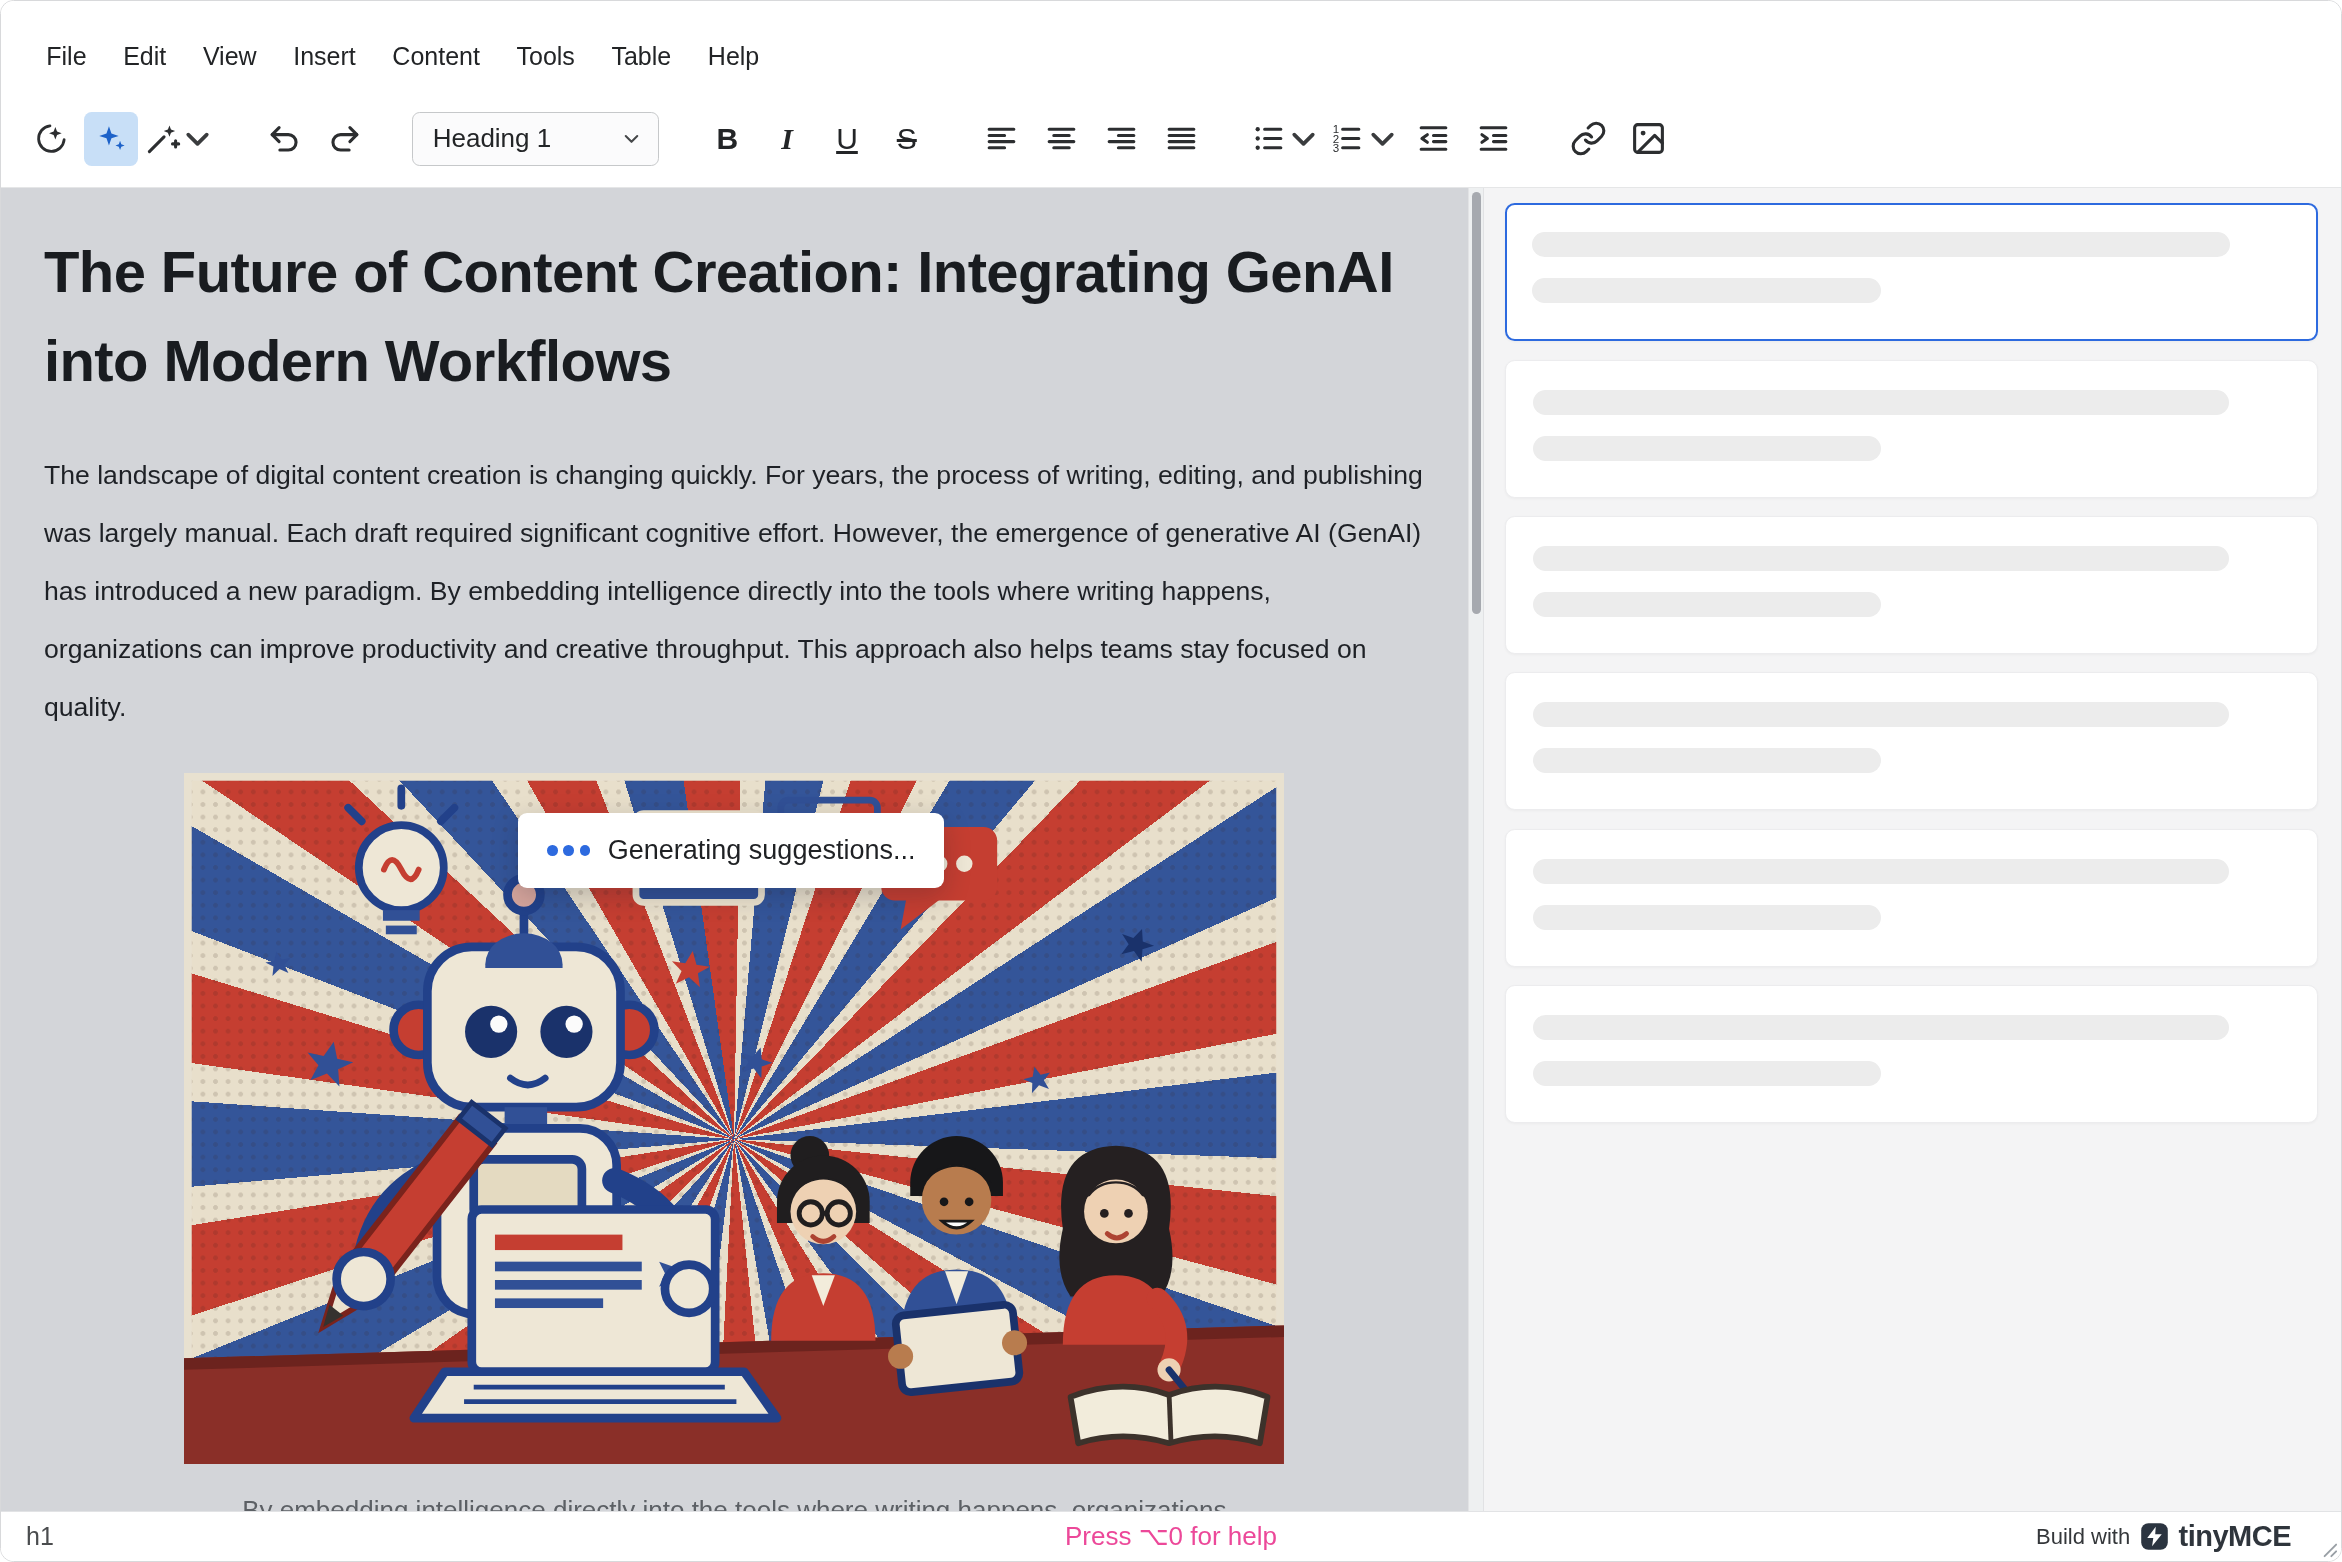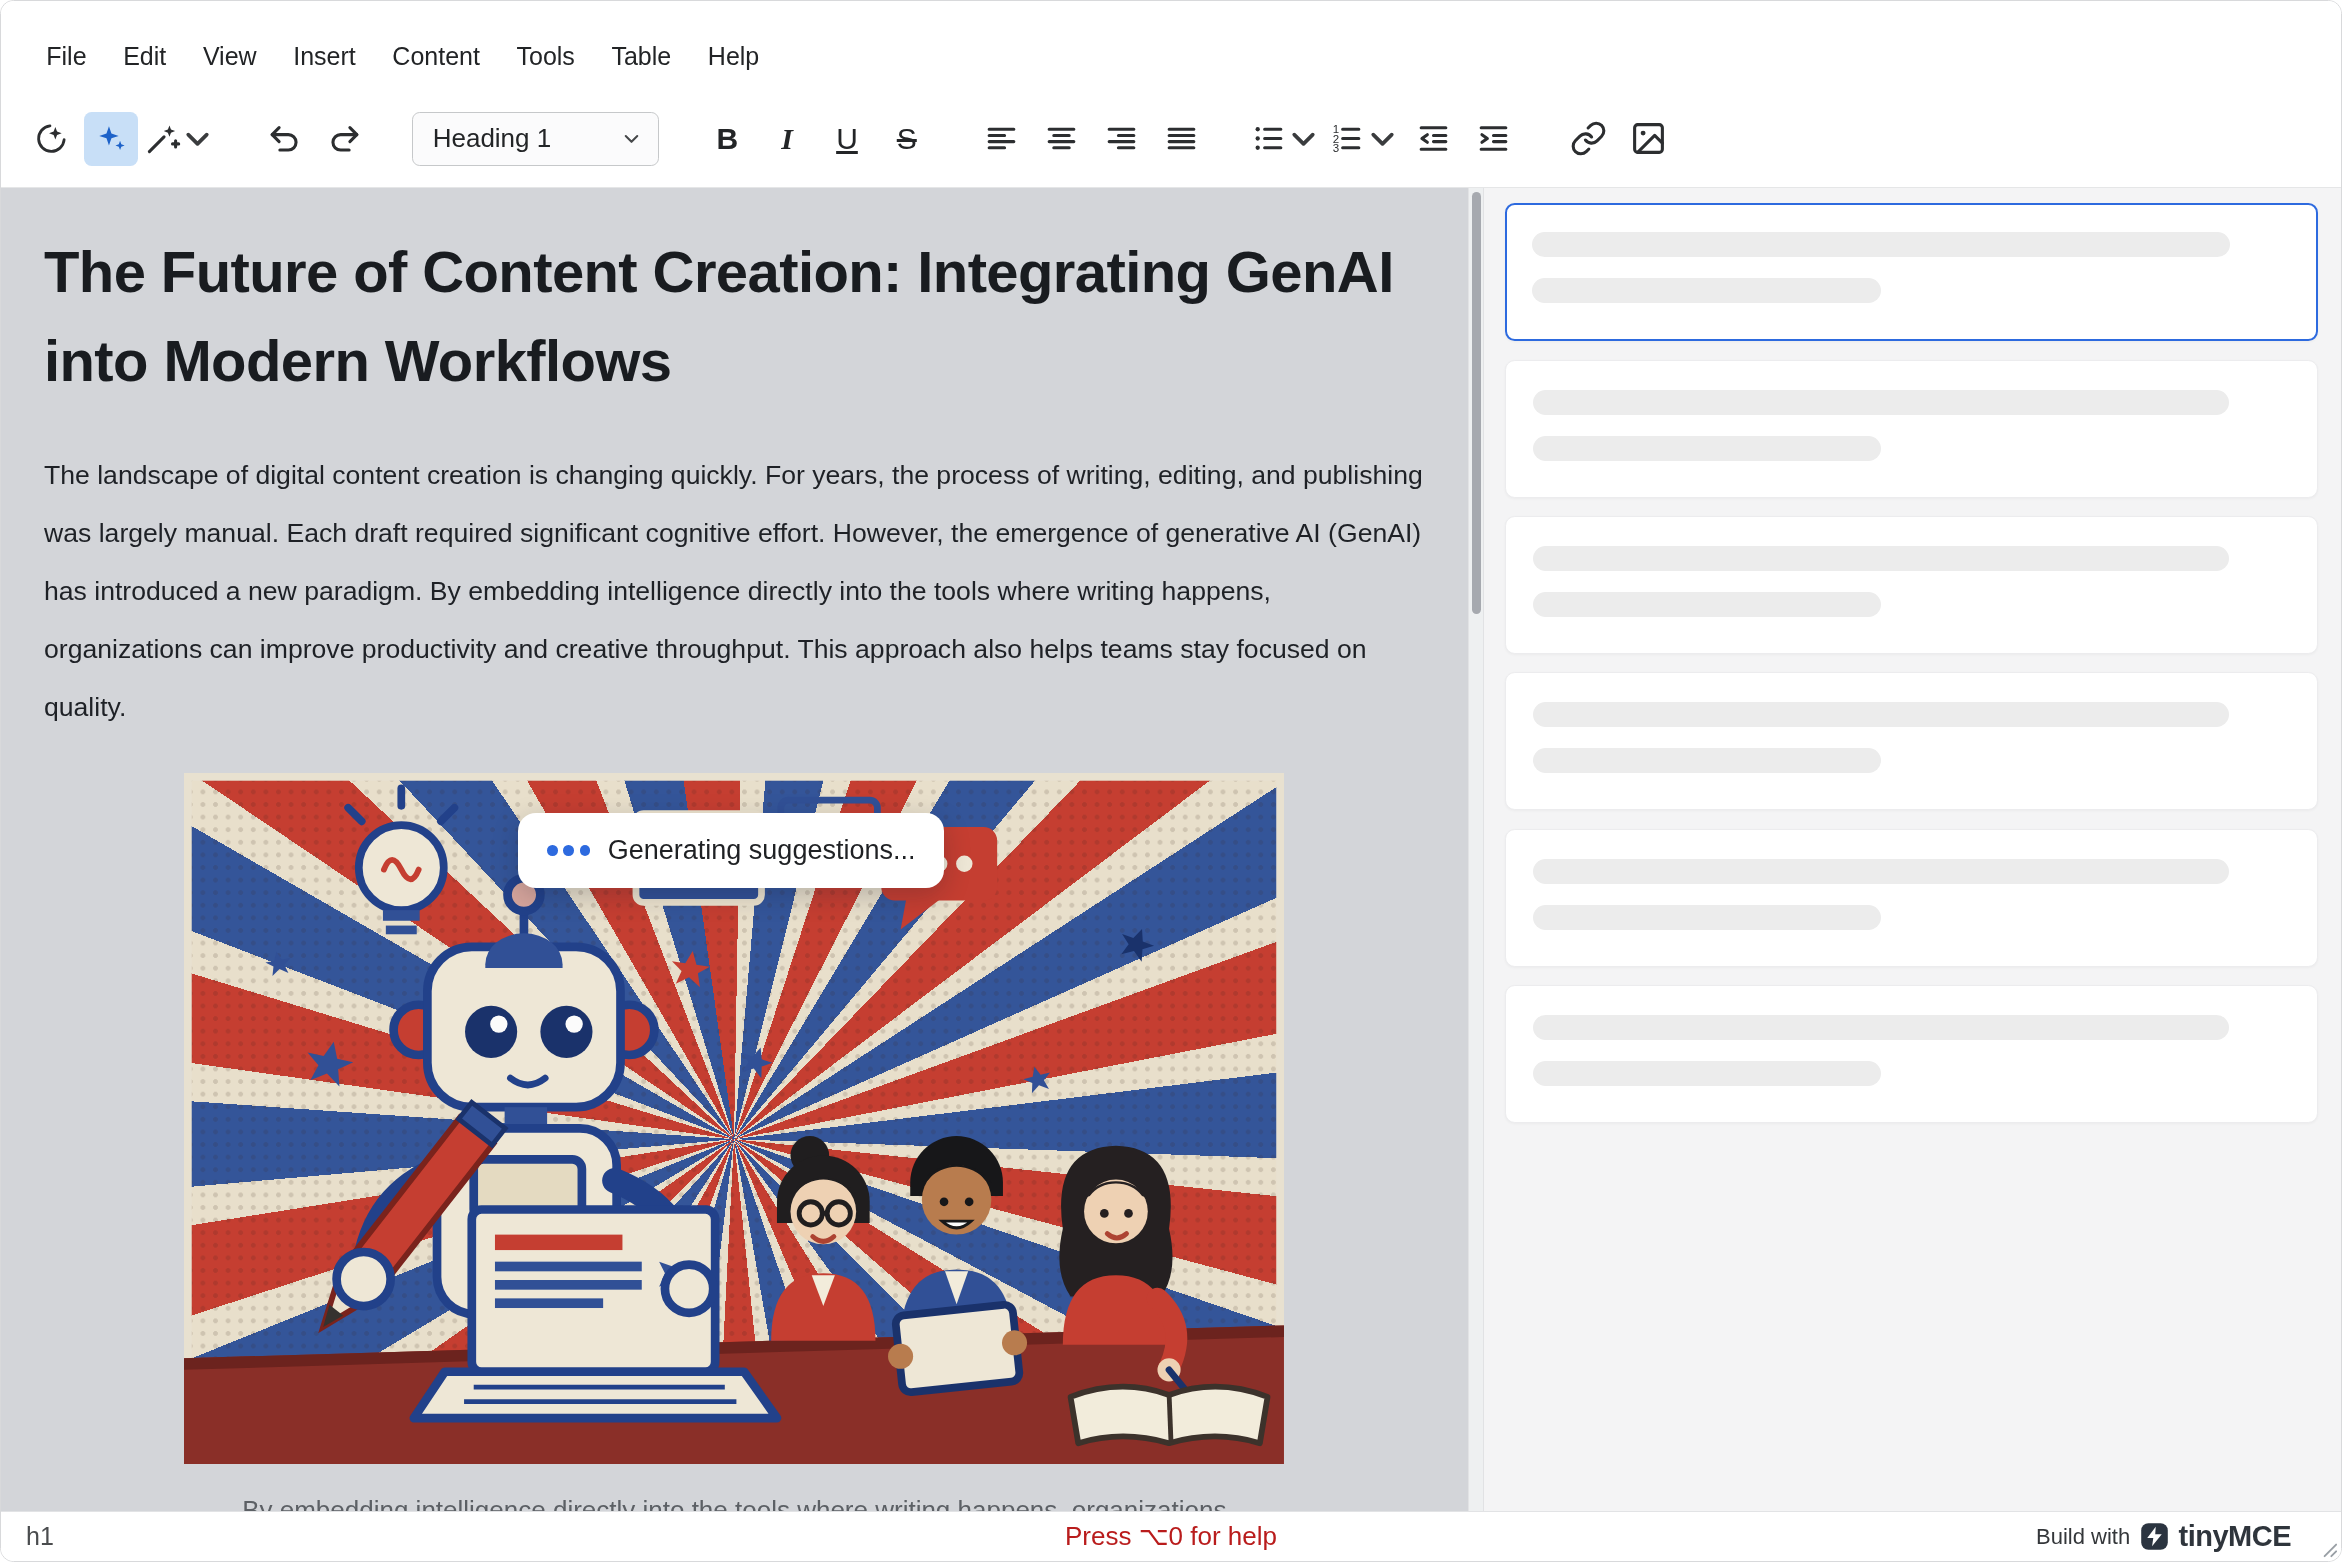"Generating suggestions..." .toast { border-radius: 18px -> 9px }
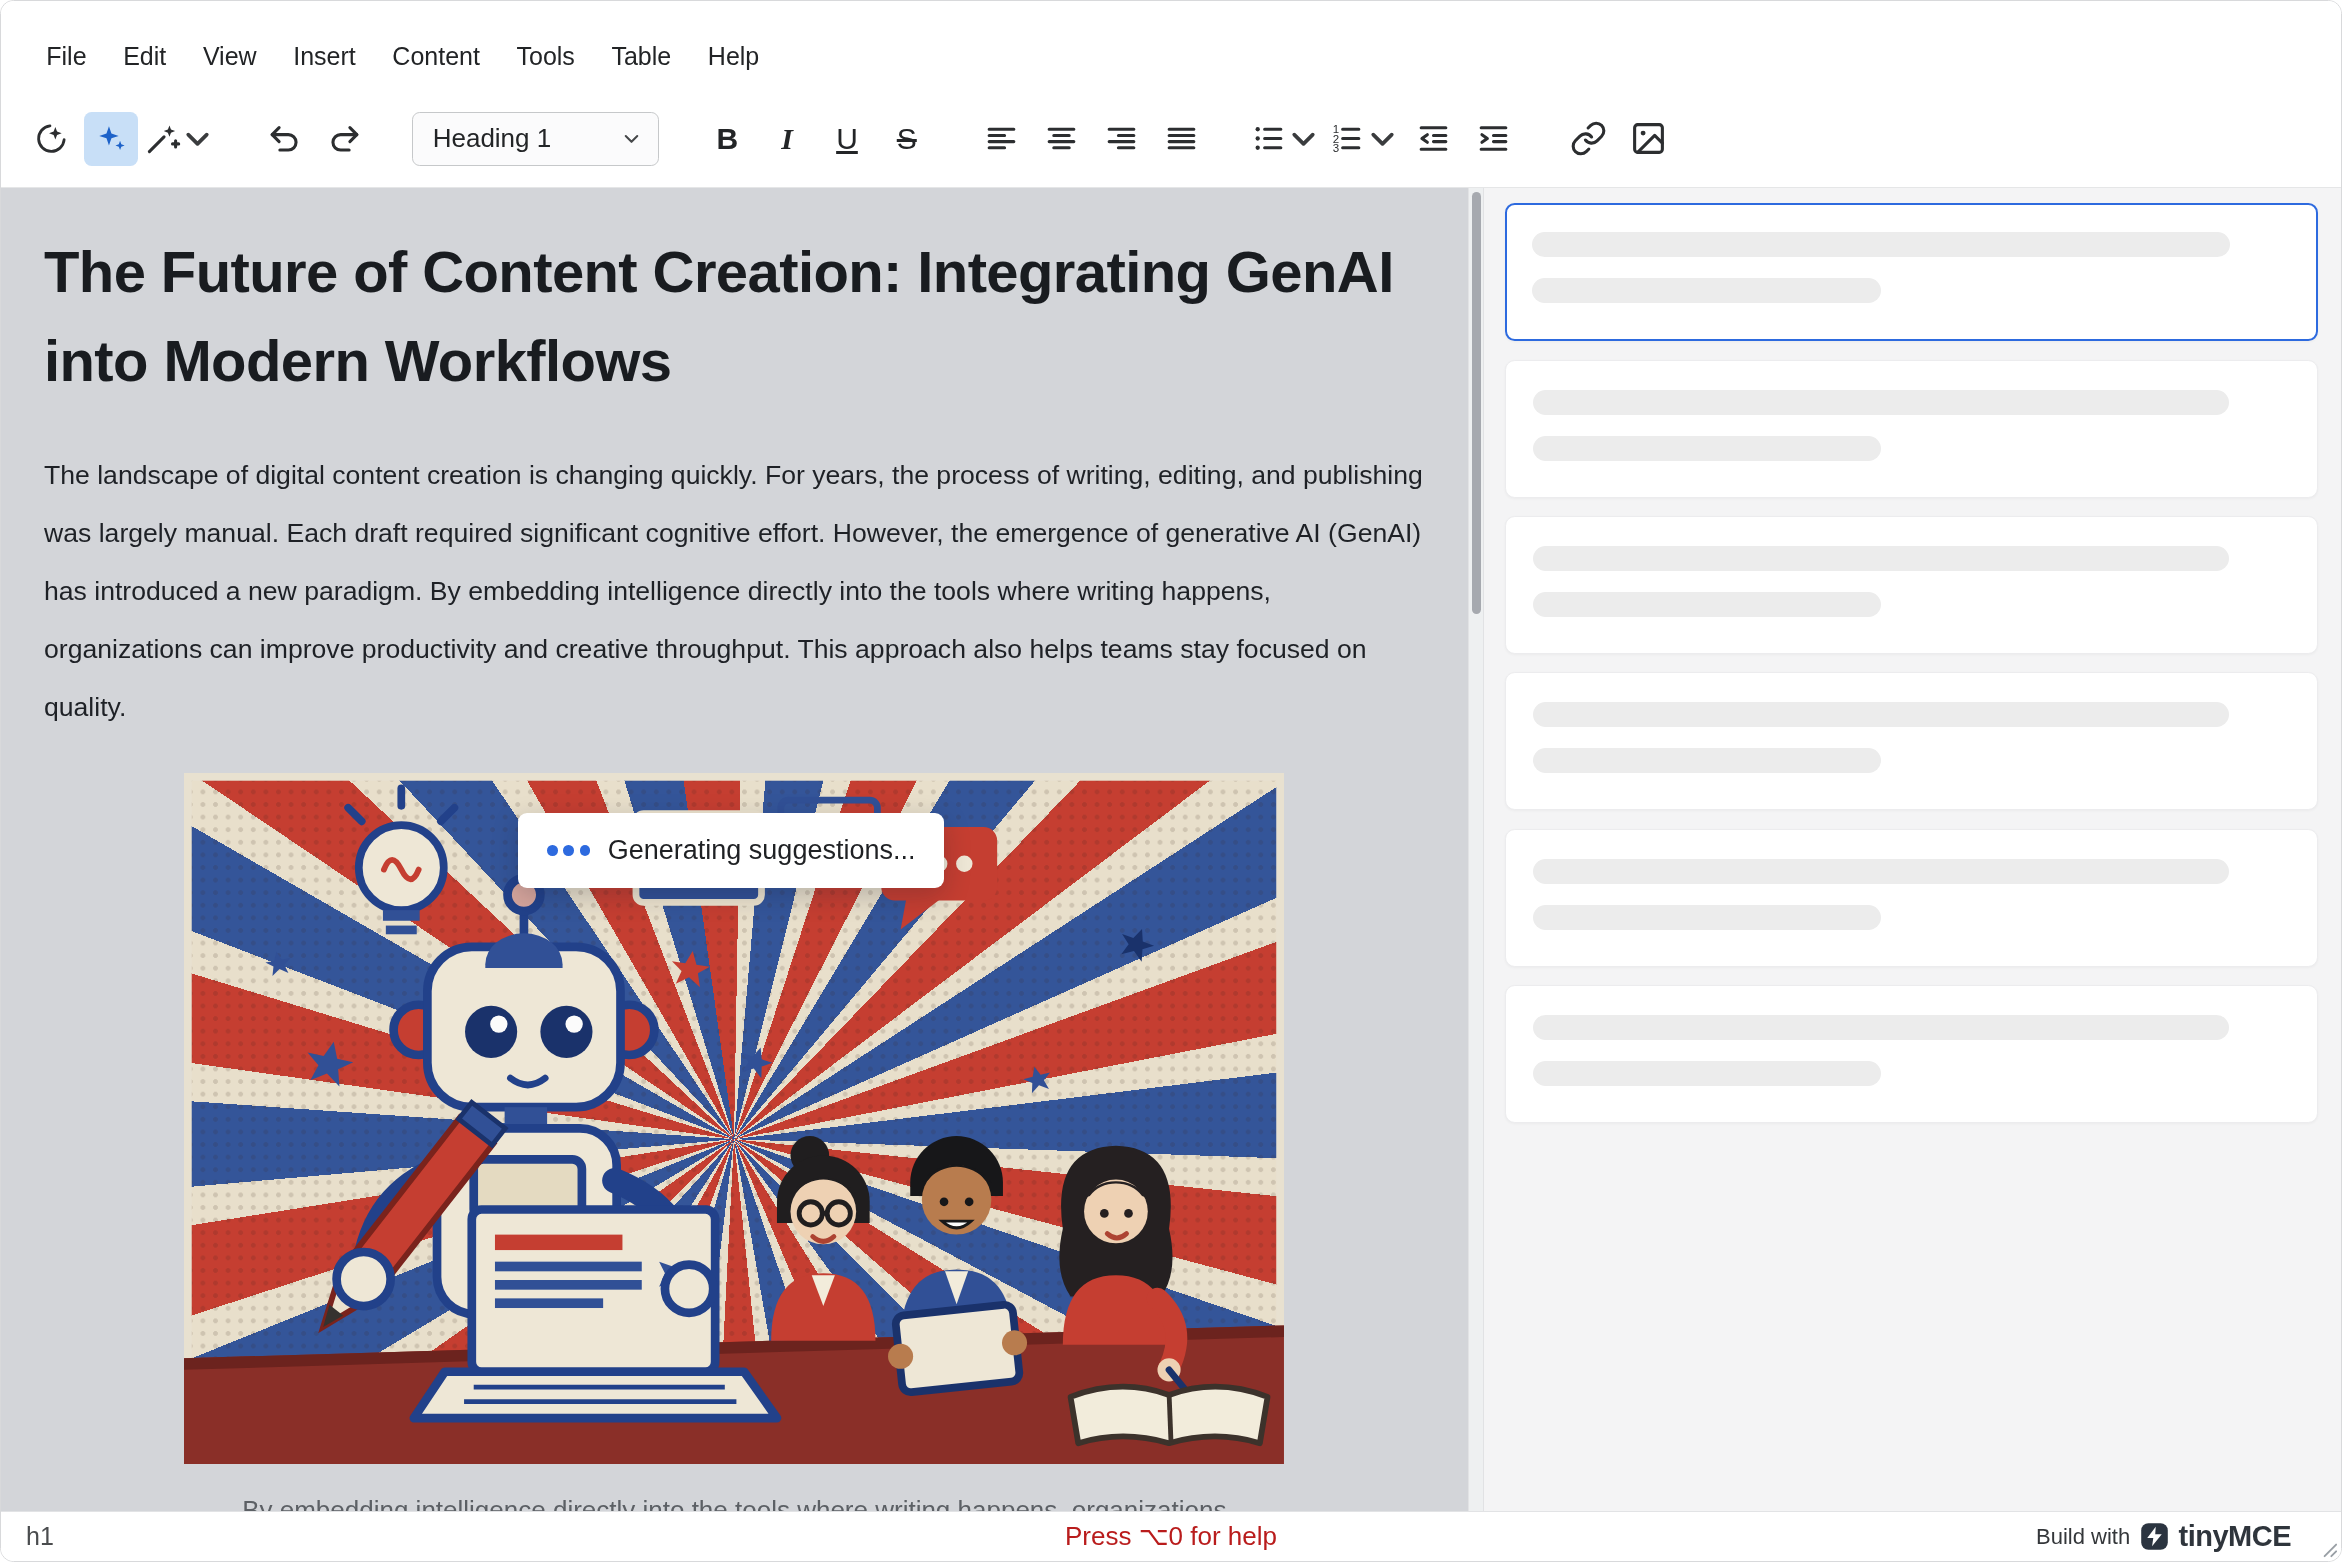"Press ⌥0 for help" .sb-help { color: #b91c1c -> #ec4899 }
